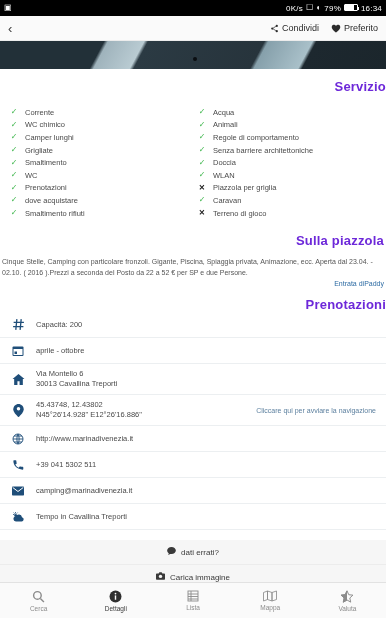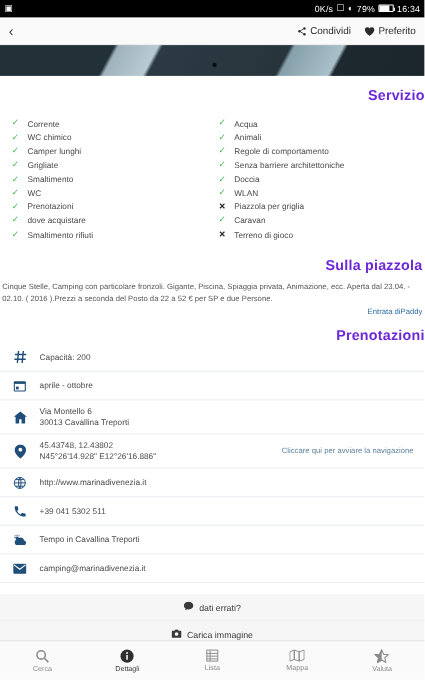"Tempo in Cavallina Treporti" div.info-row { order: before "camping@marinadivenezia.it" -> after "camping@marinadivenezia.it" }
